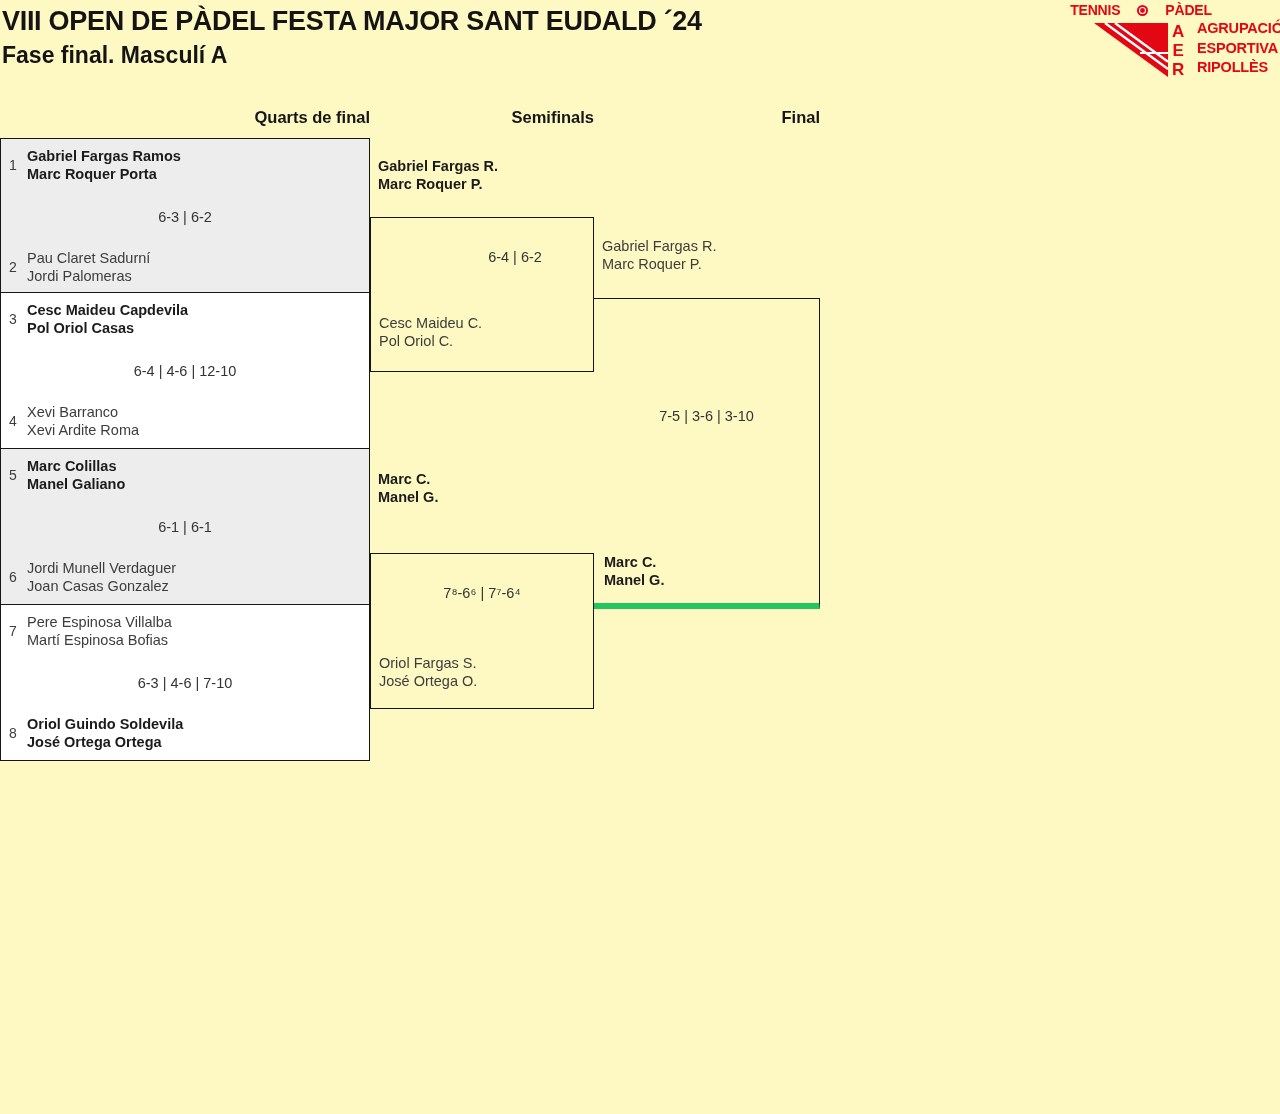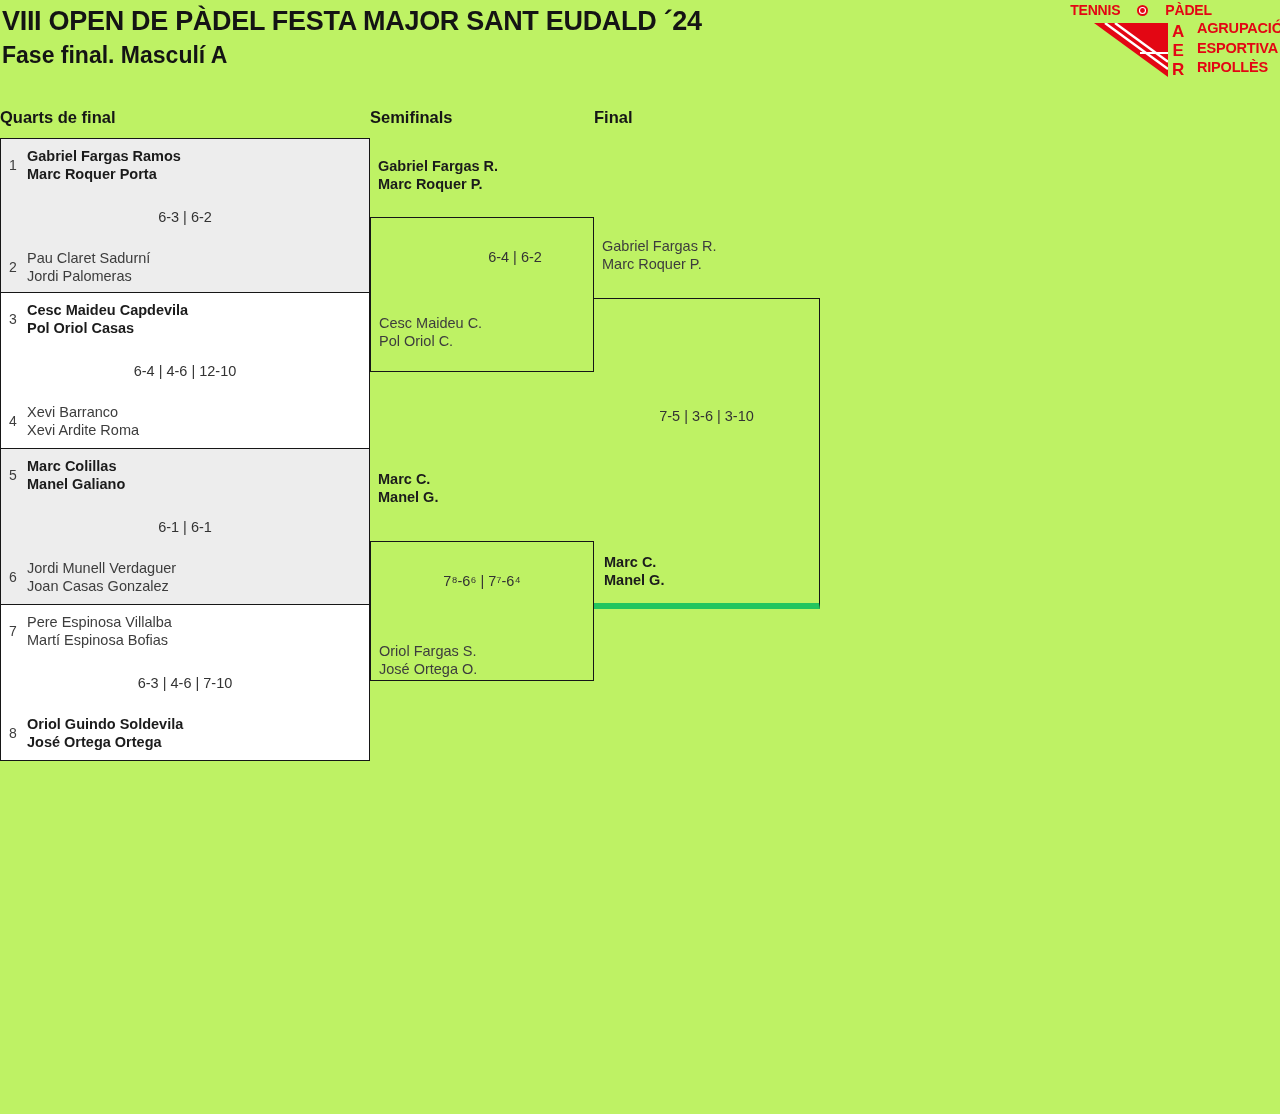"VIII OPEN DE PÀDEL FESTA" .page { background: #bef264 -> #fef9c3 }
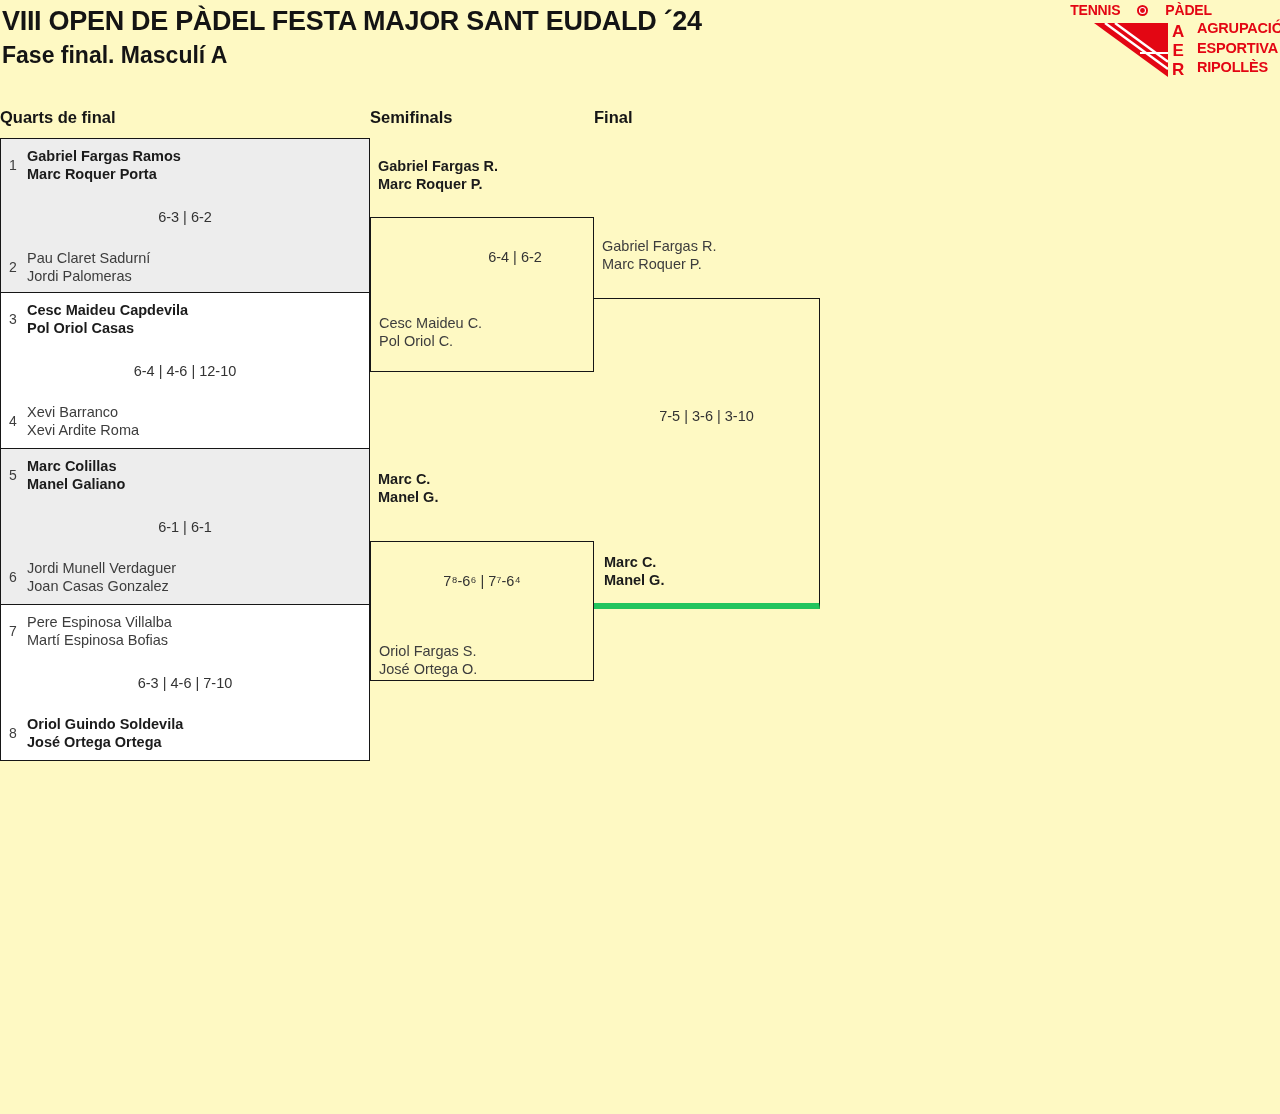"Quarts de final" .round-header { text-align: left -> right }
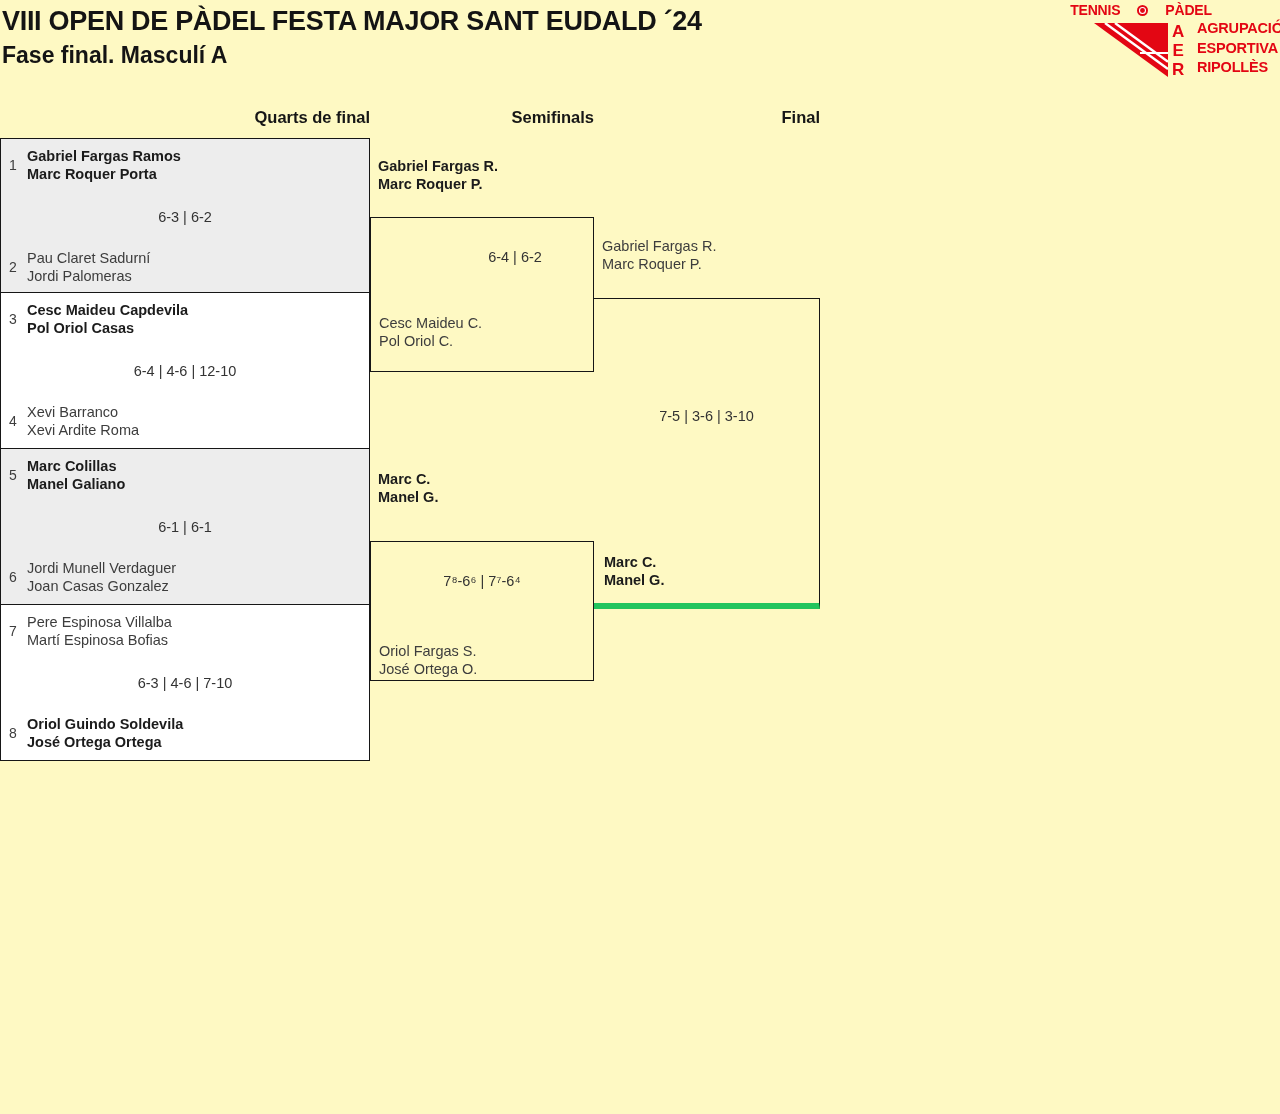"7⁸-6⁶ | 7⁷-6⁴" div.sf-box { height: 140px -> 156px; top: 541px -> 553px }
